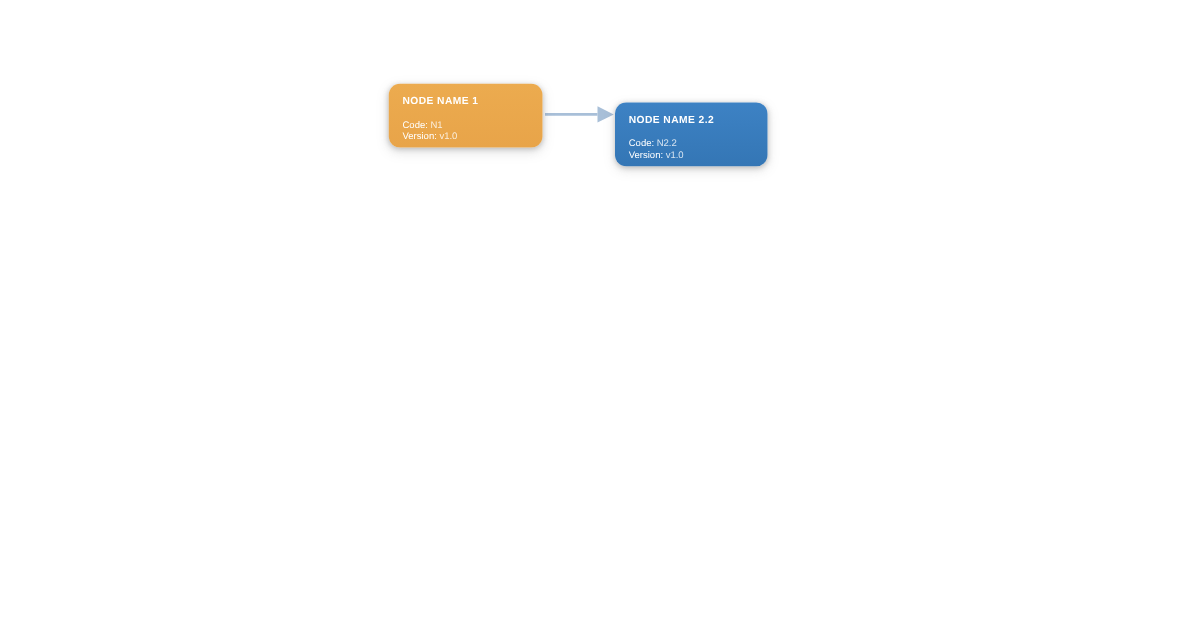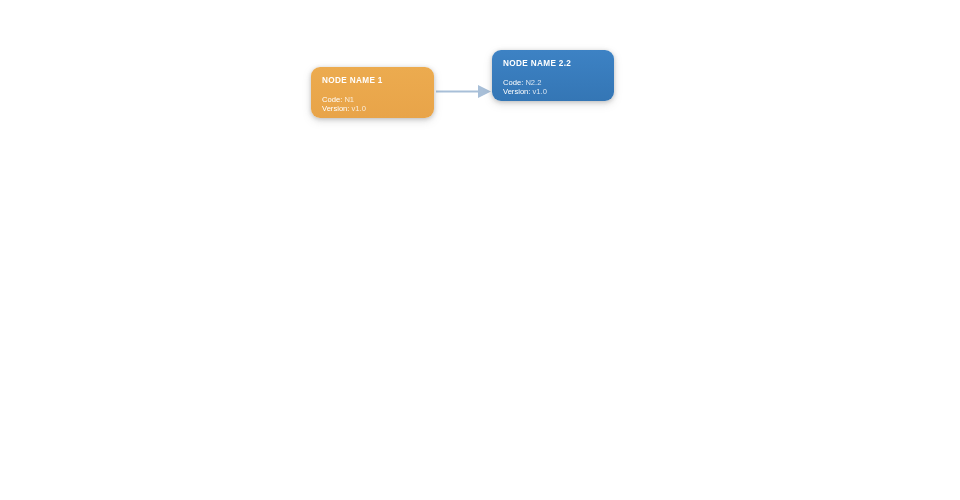"NODE NAME 2.2" #node-2 { top: 50px -> 82px }
